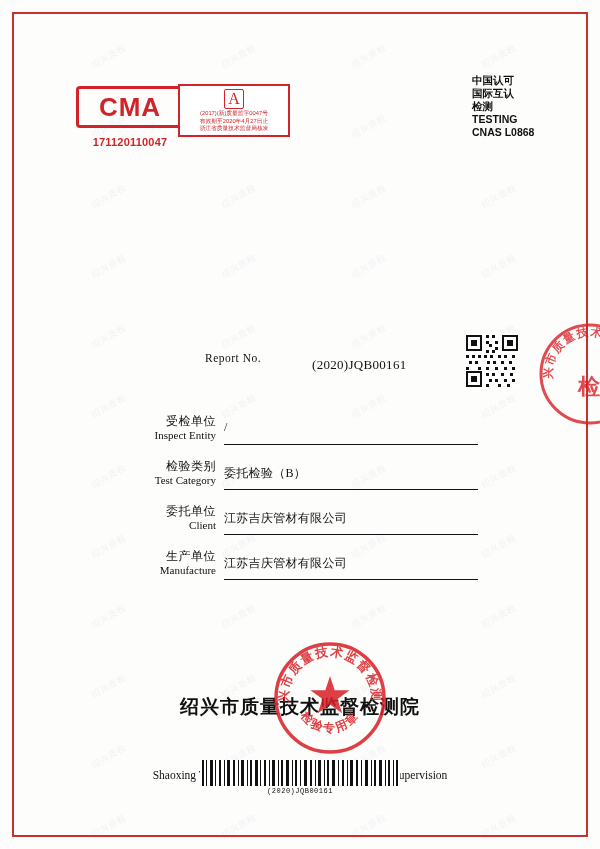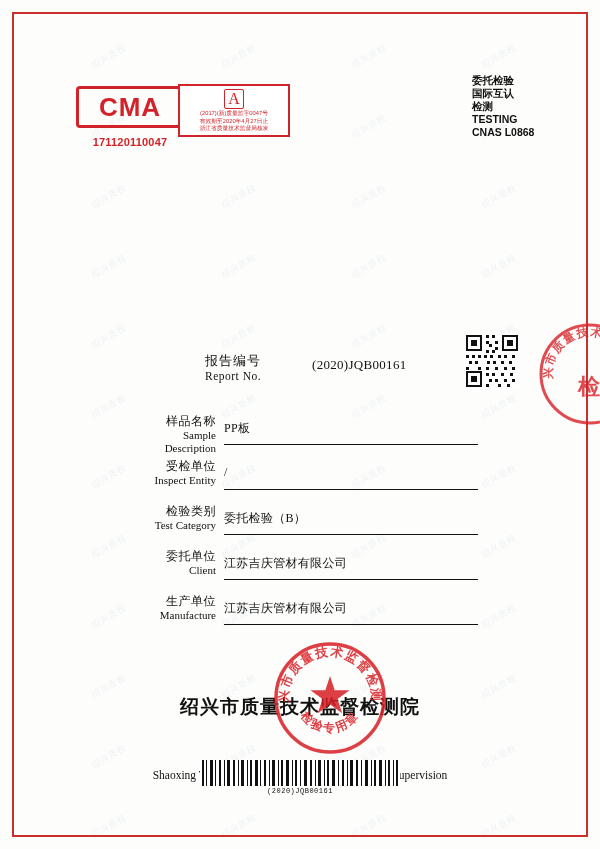"委托检验" div { text: 委托检验 -> 中国认可 }
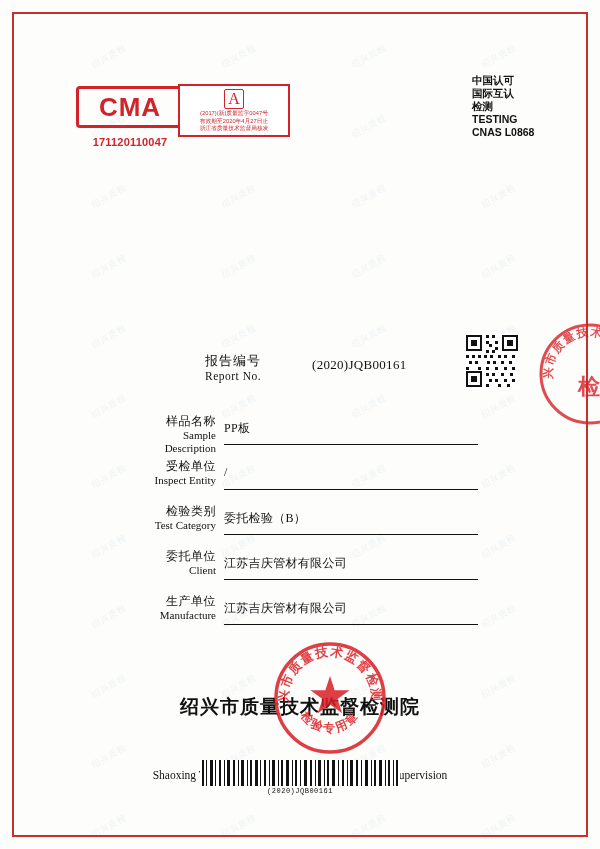"报告编号" div.cn { html: <div>报告编号</div> -> none }
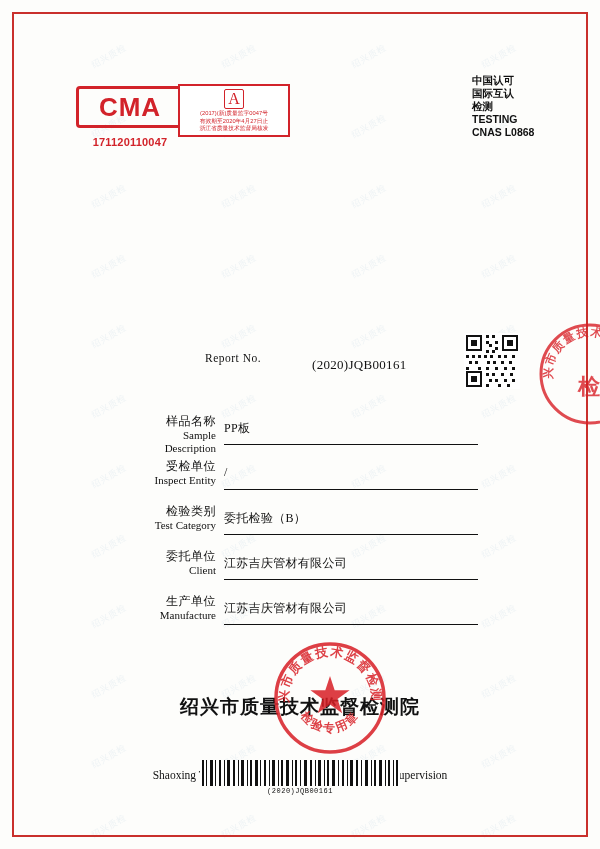"样品名称" div.field-row { html: <div> <div> <span>样品名称</span> <span>Sample Description</span> </div> <div>PP板</div> <div></div> </div> -> none }
